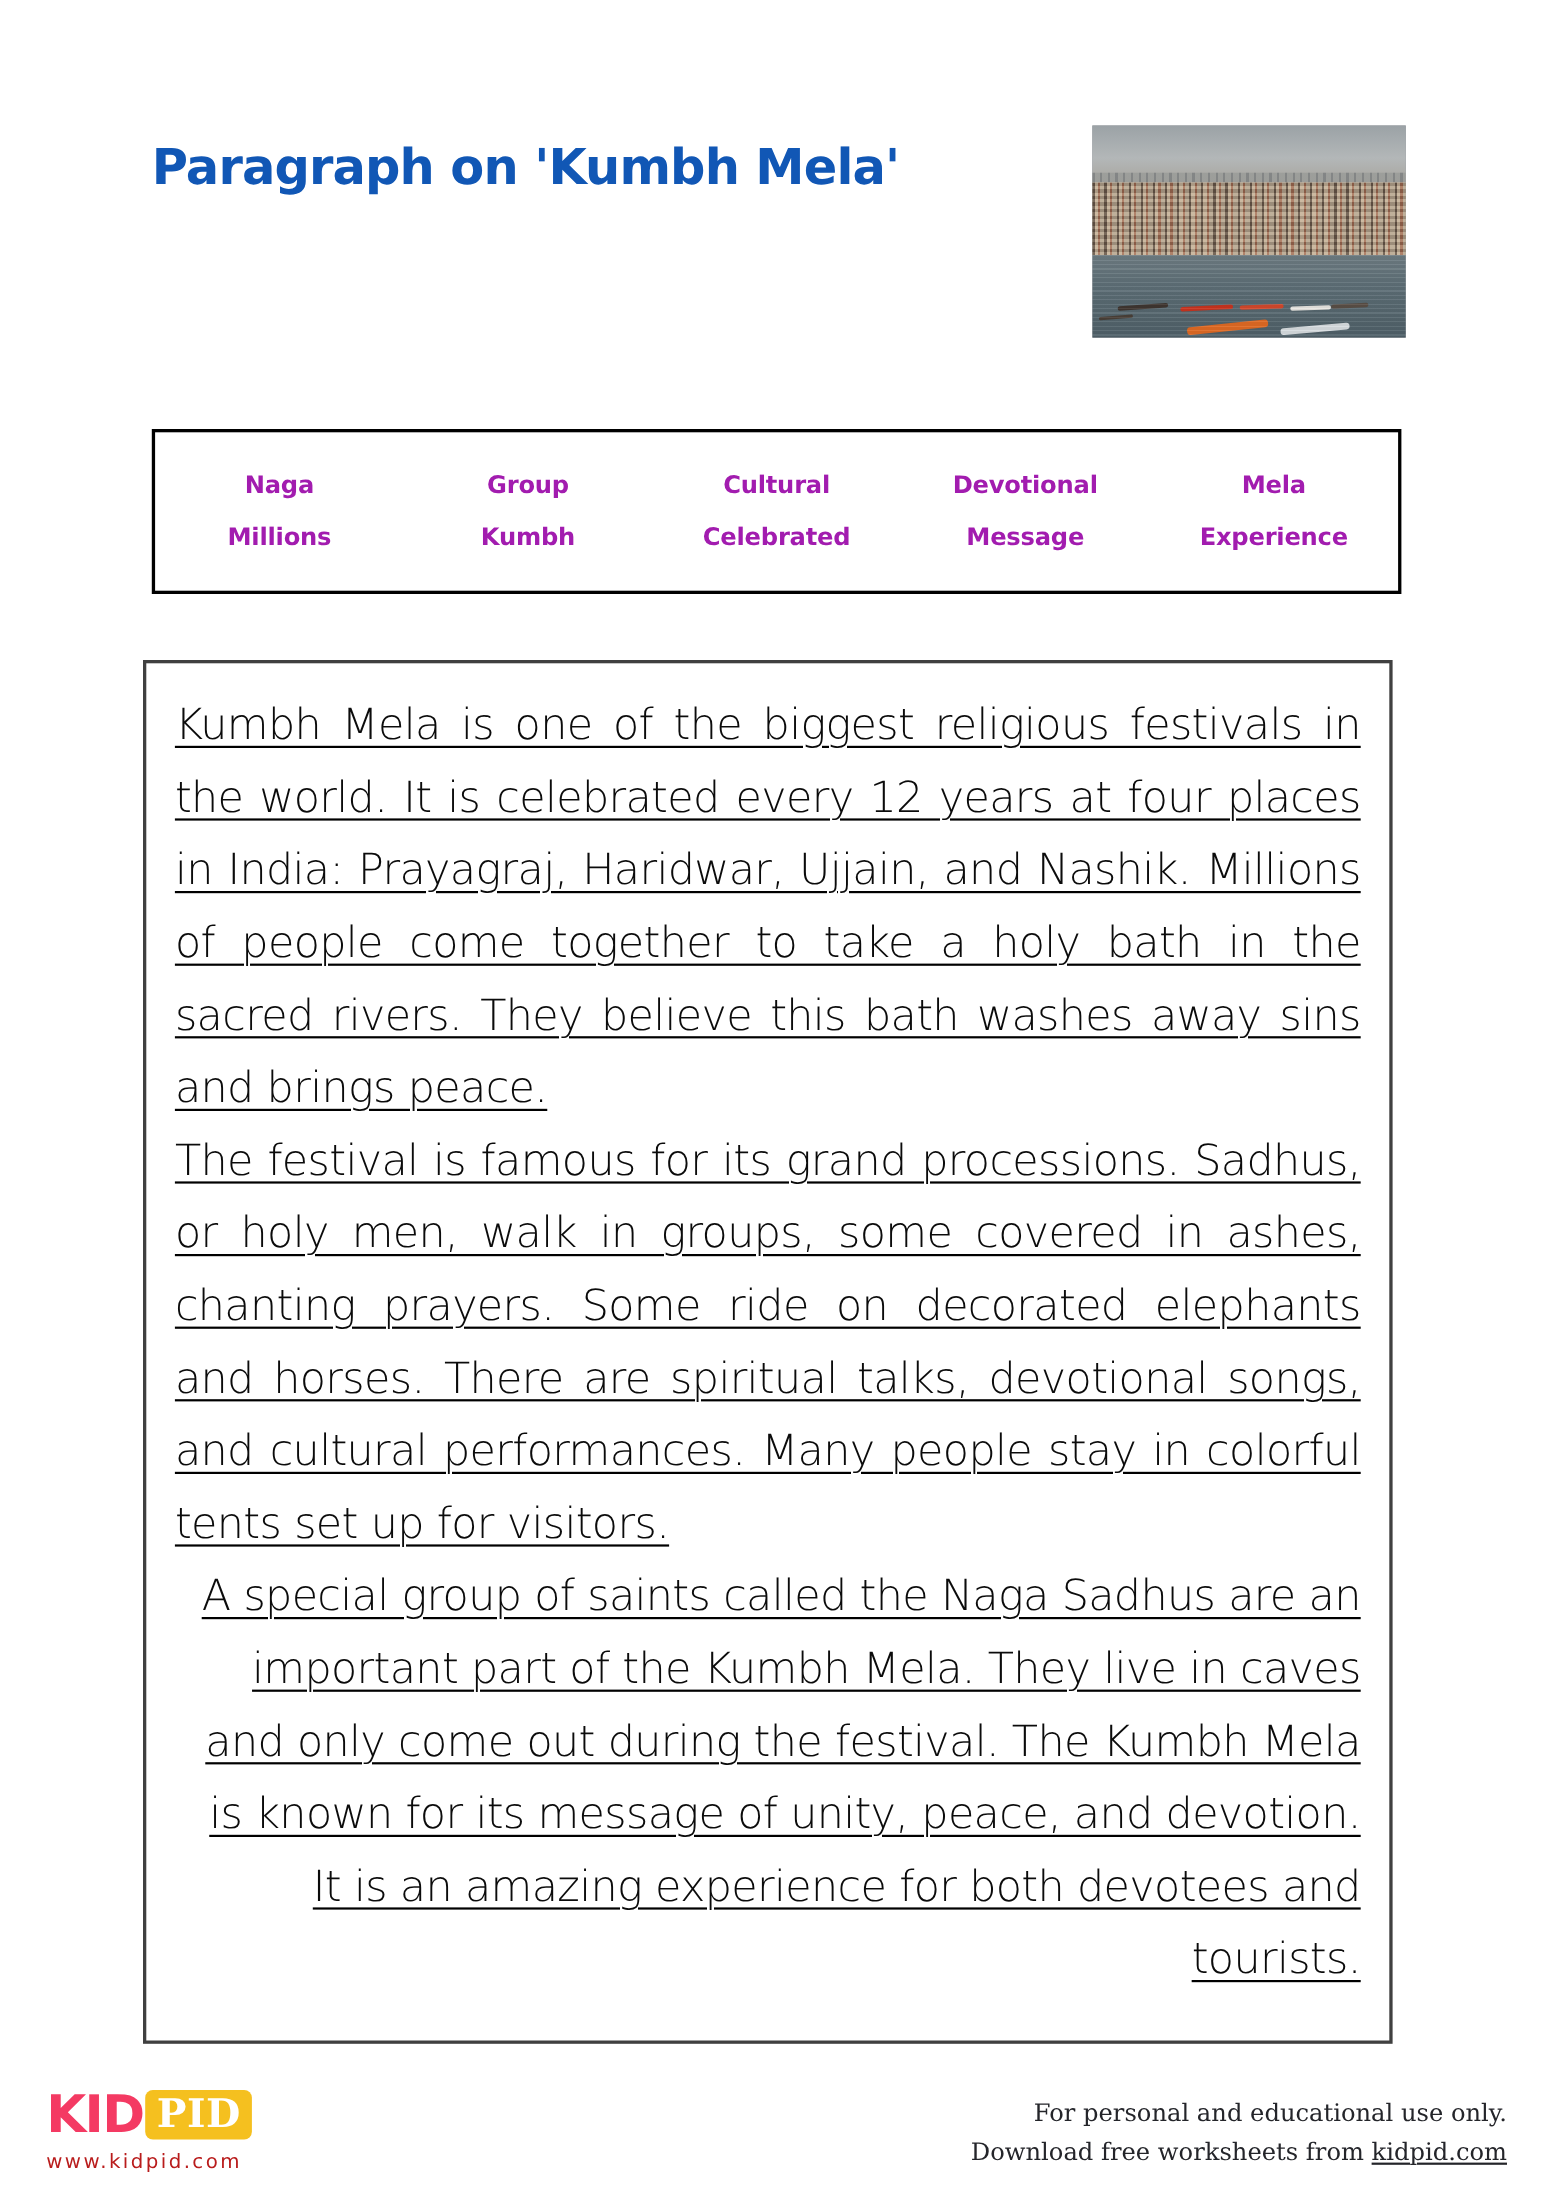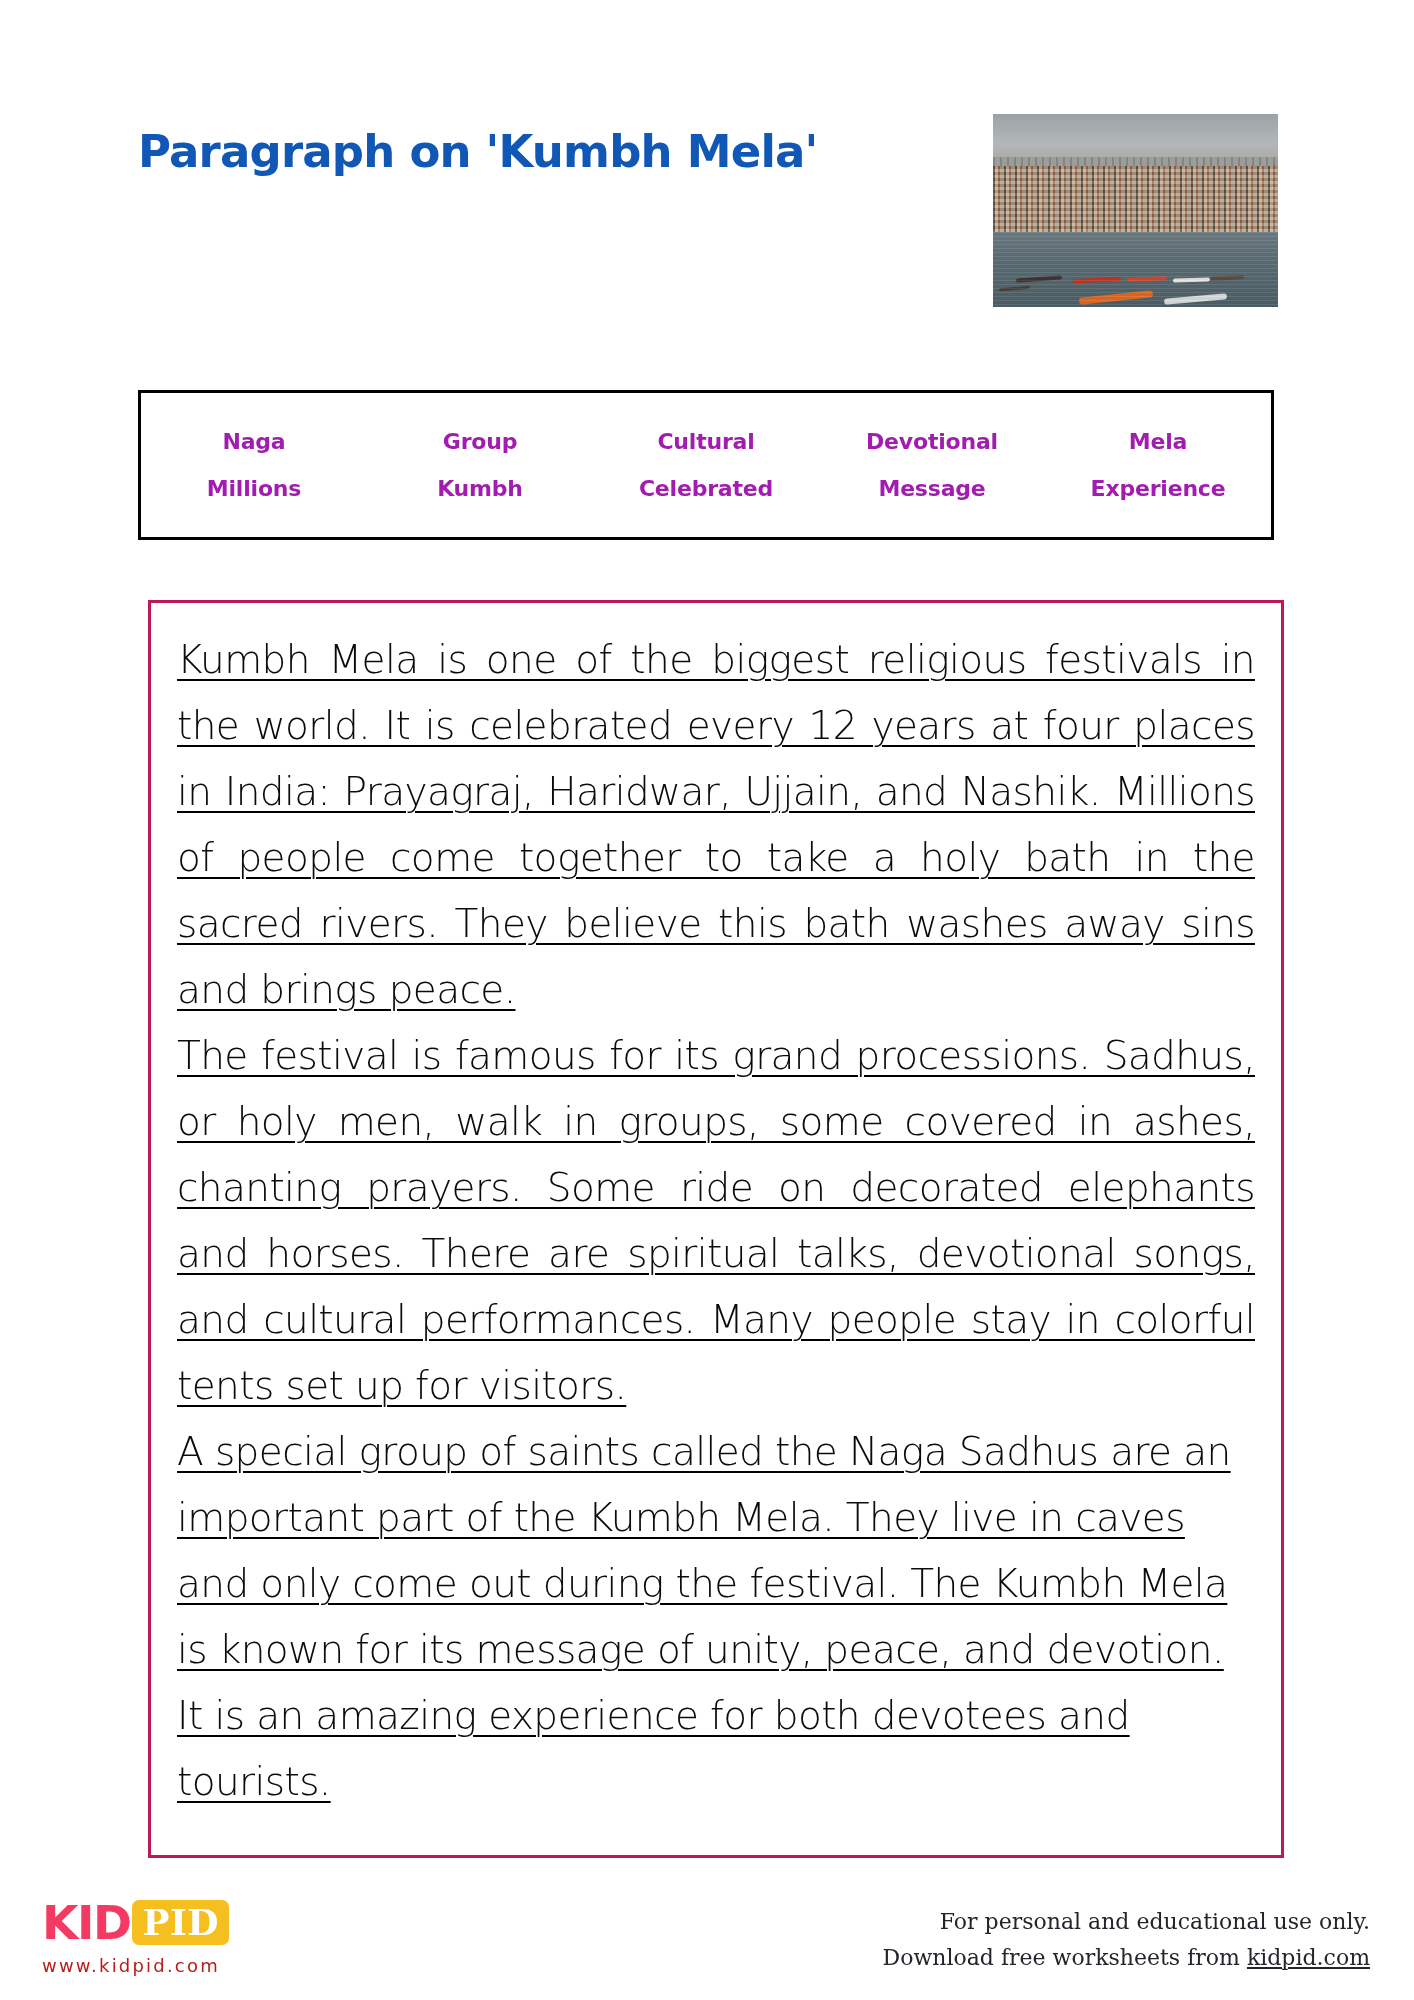"Kumbh Mela is one of" .writing-box { border: 3px solid #be185d -> 3px solid #404040; left: 148px -> 130px }
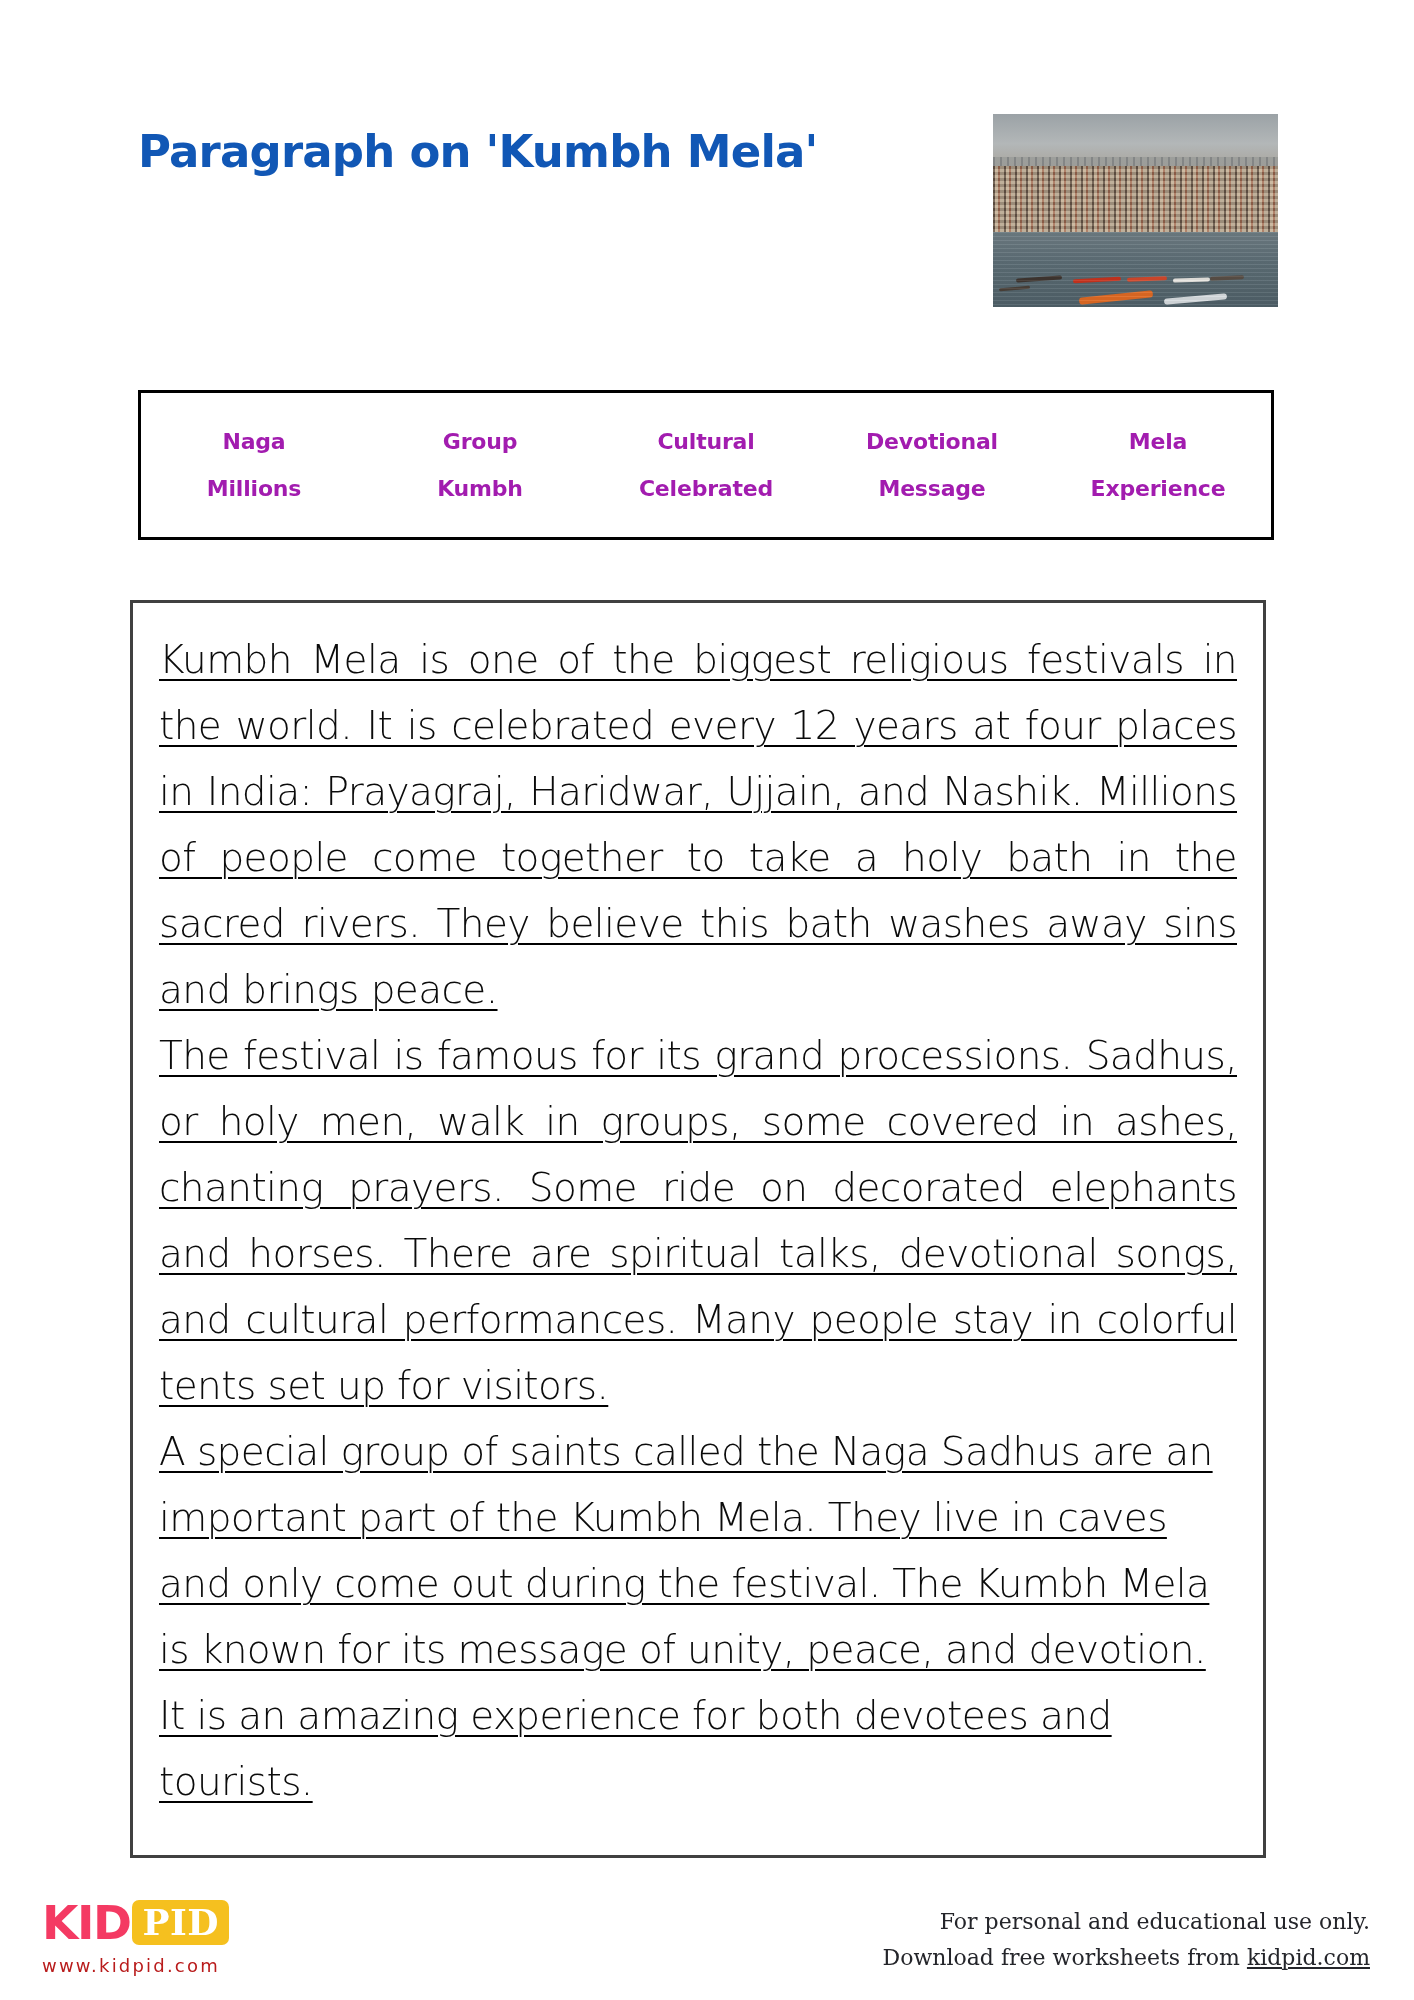"A special group of saints" .para.last { text-align: left -> right }
